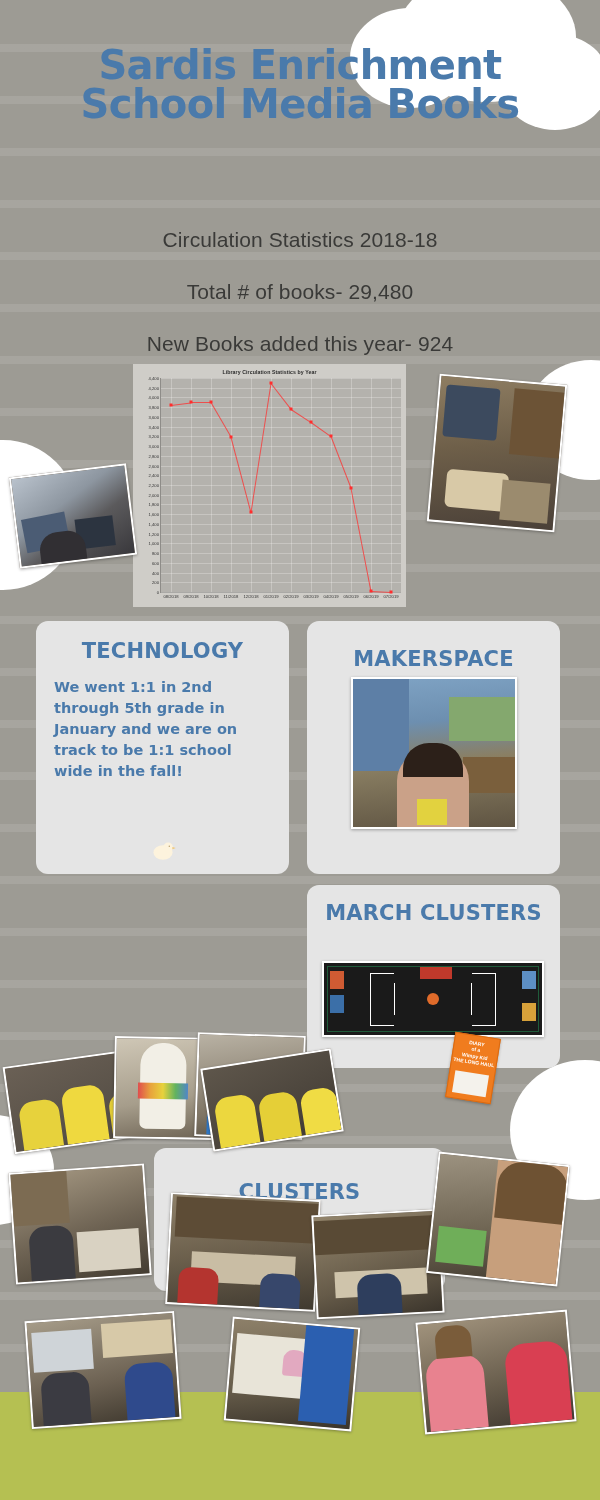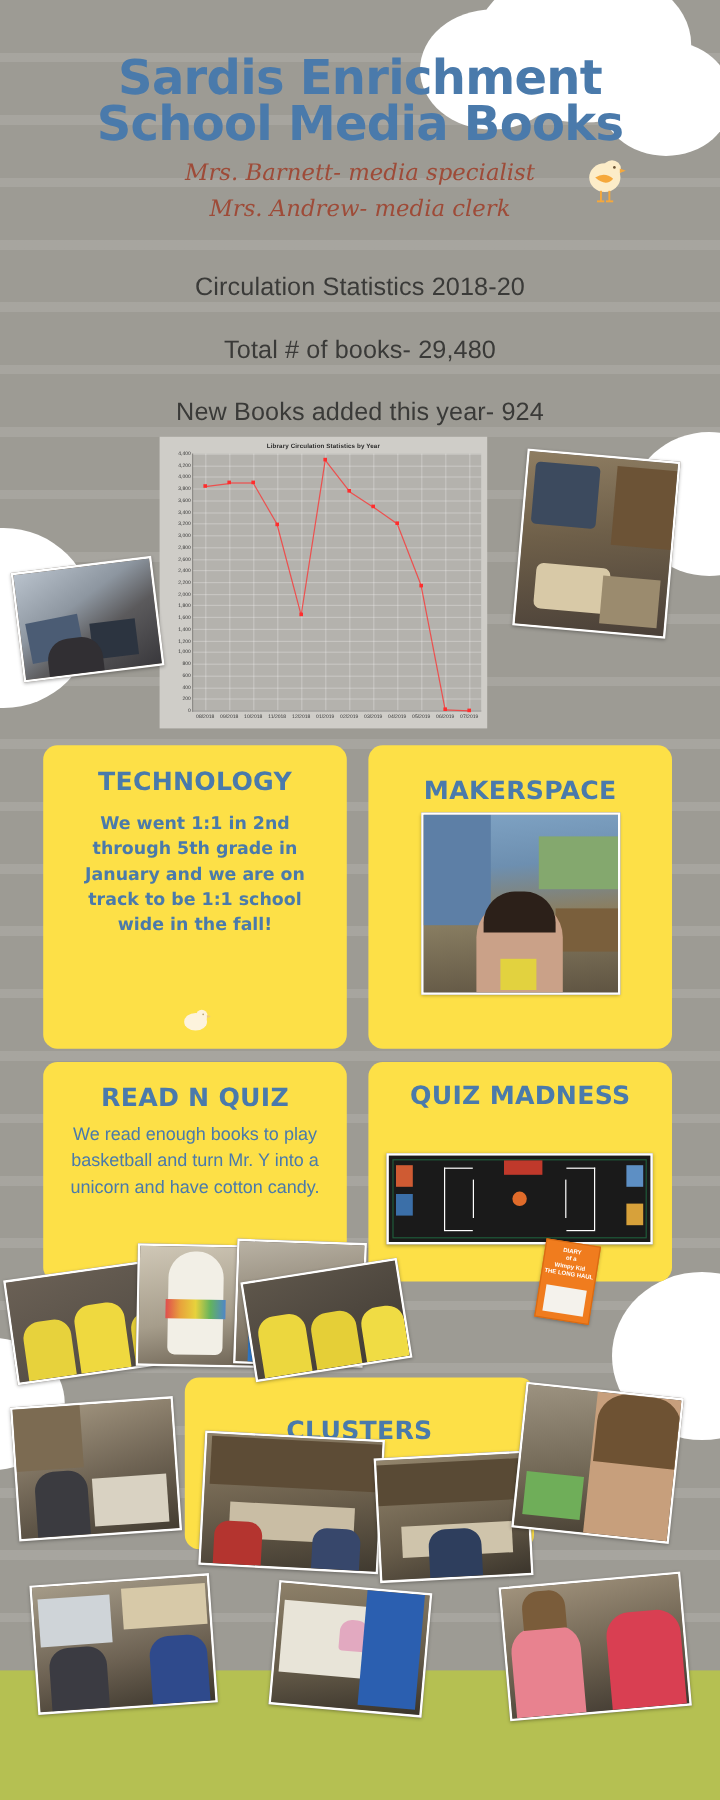"Mrs. Barnett- media specialist" div.subtitle-wrap { html: <div> <div>Mrs. Barnett- media specialist</div> <div>Mrs. Andrew- media clerk</div> <span> <svg> <ellipse></ellipse> <circle></circle> <path></path> <path></path> <circle></circle> <rect></rect> <rect></rect> <rect></rect> <rect></rect> </svg> </span> </div> -> none }
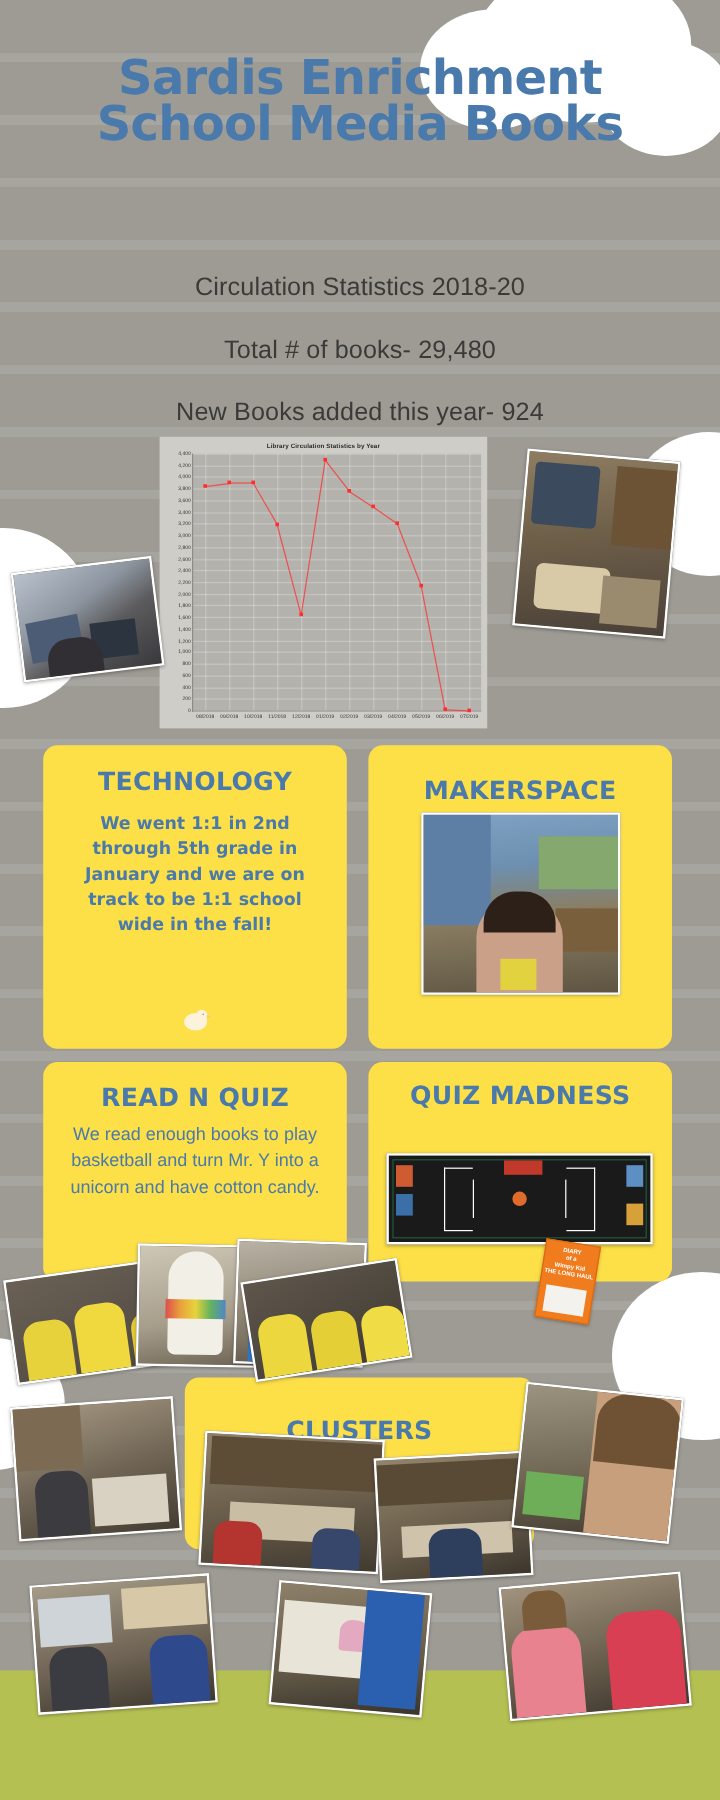"Circulation Statistics 2018-20" div.stat { text: 2018-20 -> 2018-18 }
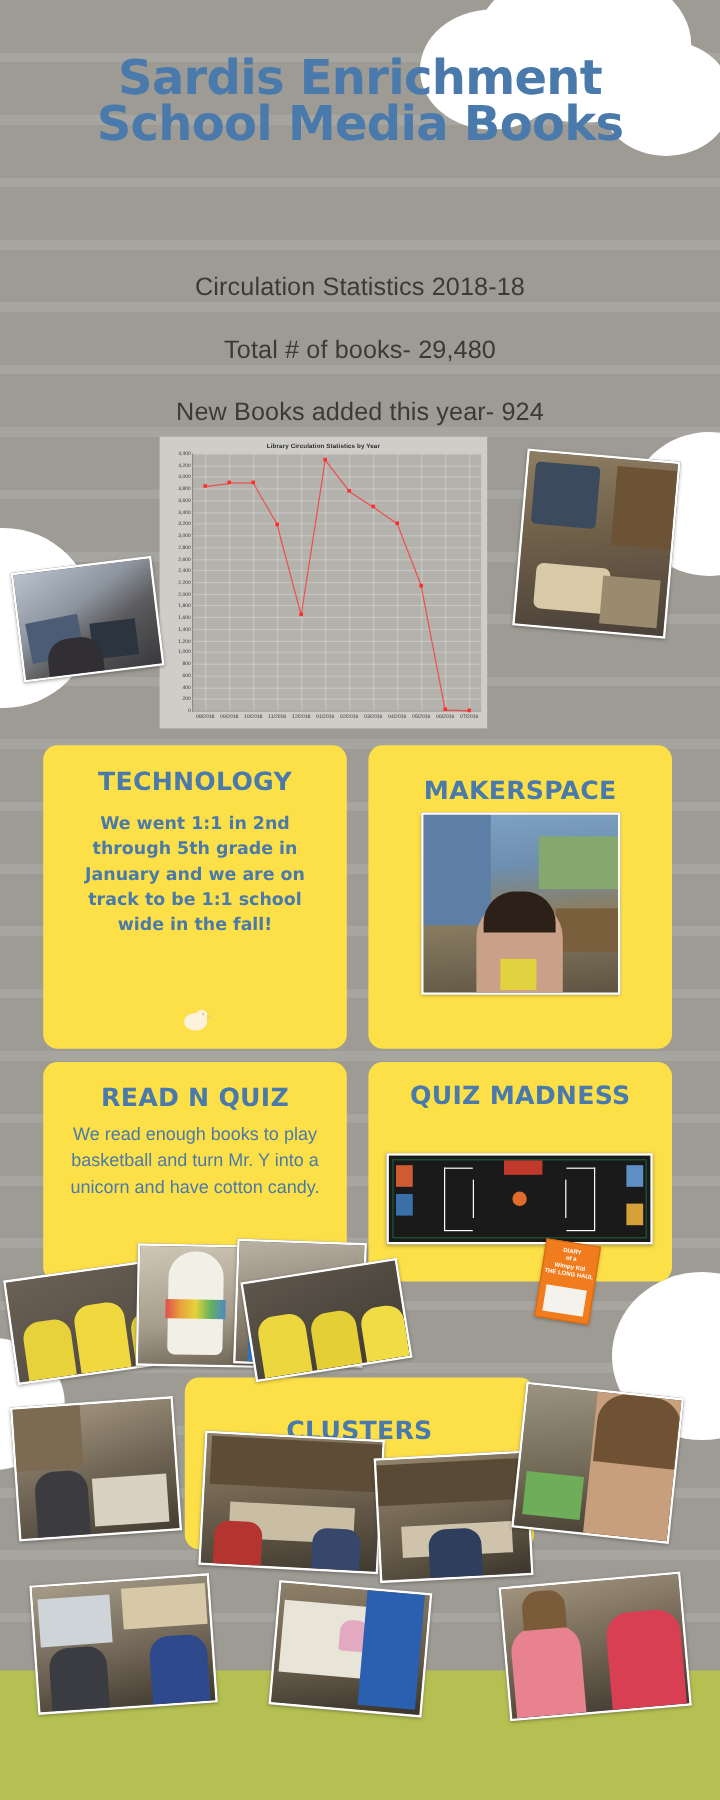"TECHNOLOGY" .card { background: #fde047 -> #e5e5e5 }
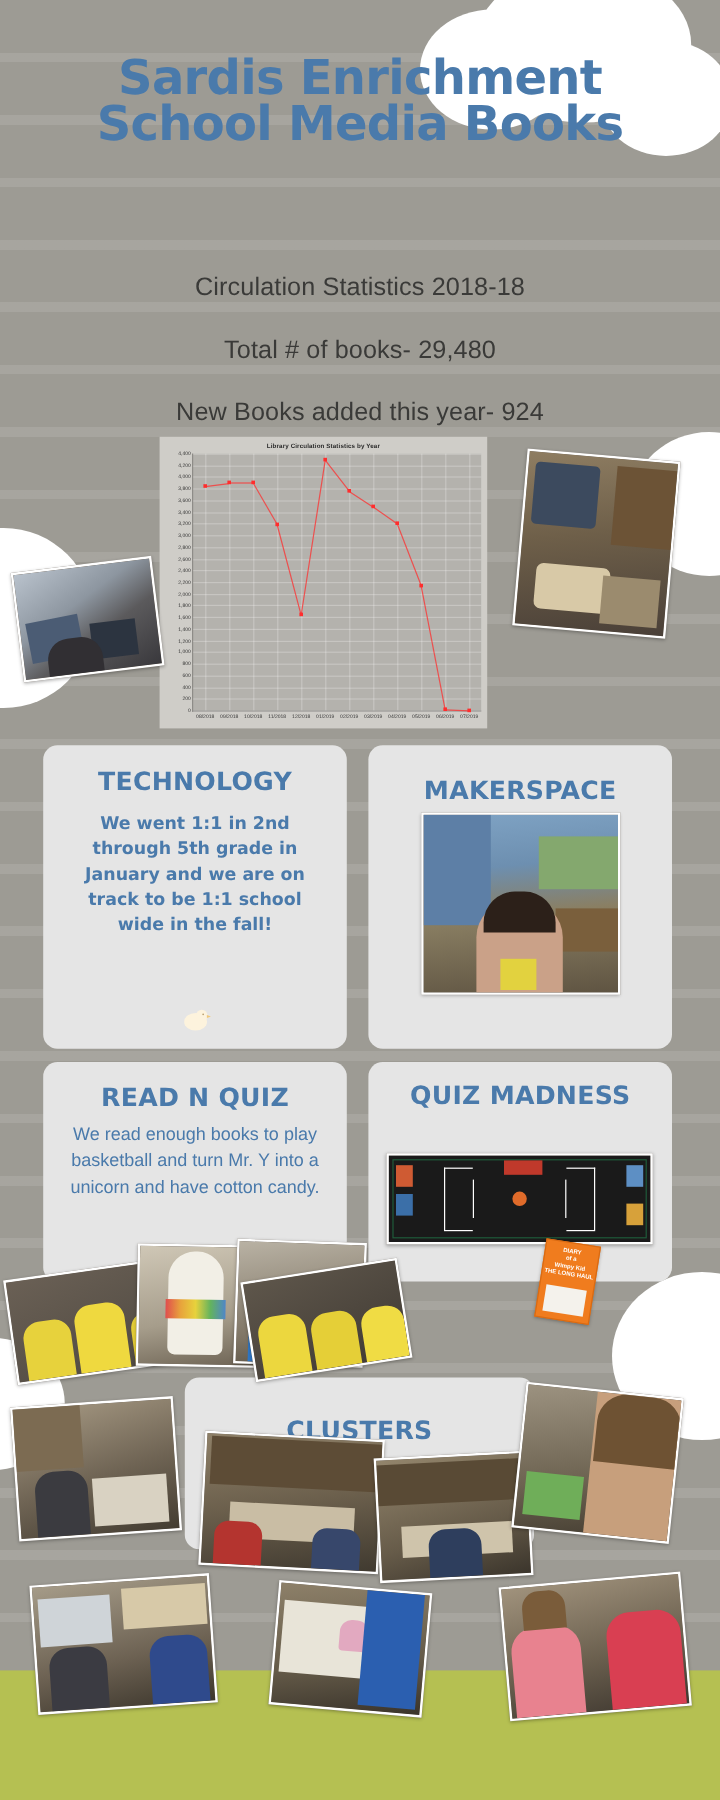"We went 1:1 in 2nd" .card-body { text-align: center -> left }
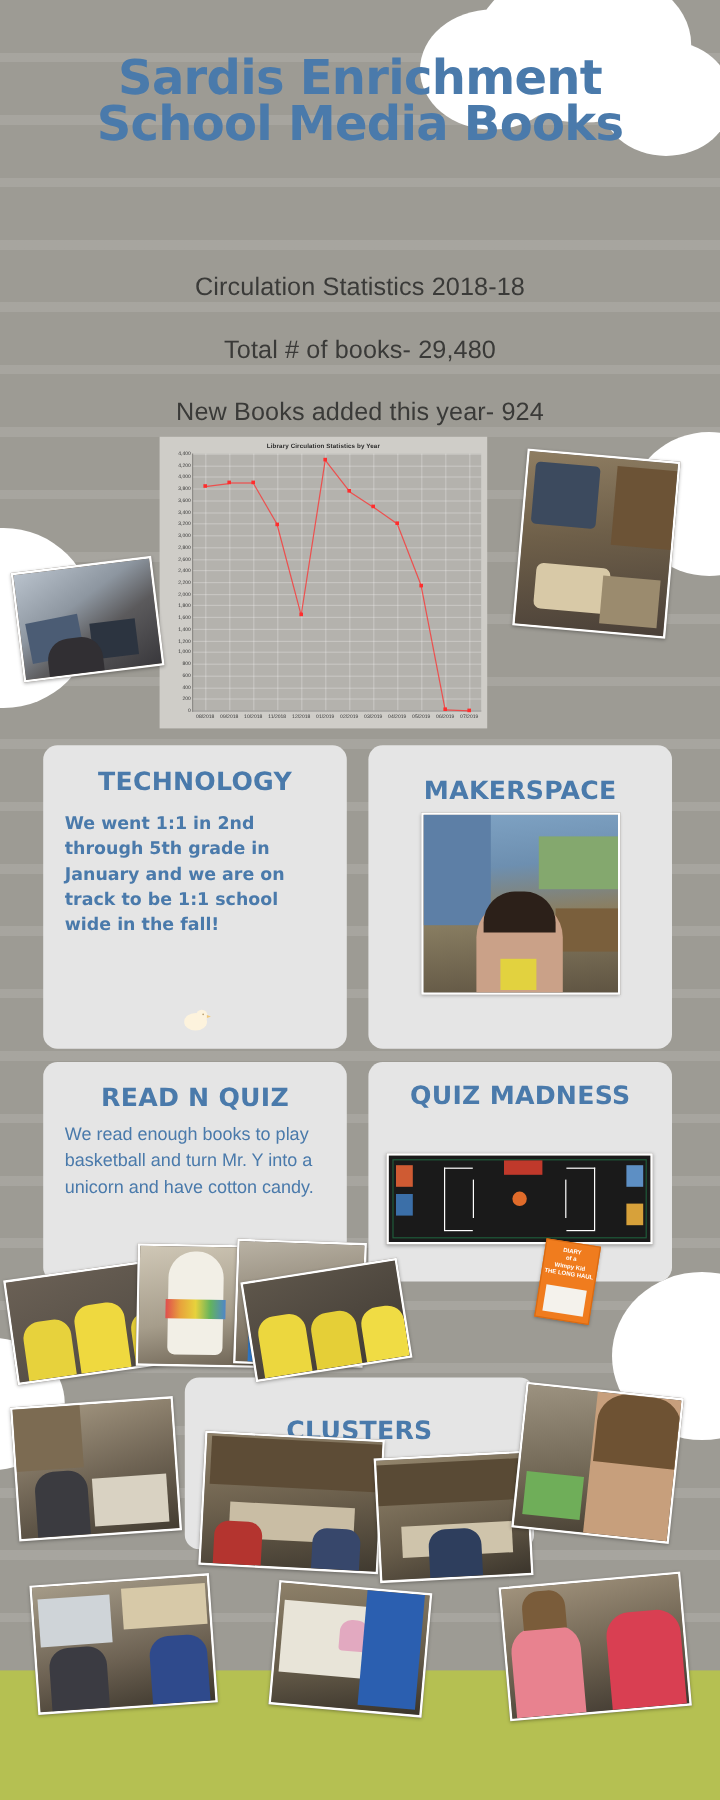"READ N QUIZ" div.card { html: <div> <div>READ N QUIZ</div> <div>We read enough books to play basketball and turn Mr. Y into a unicorn and have cotton candy.</div> </div> -> none }
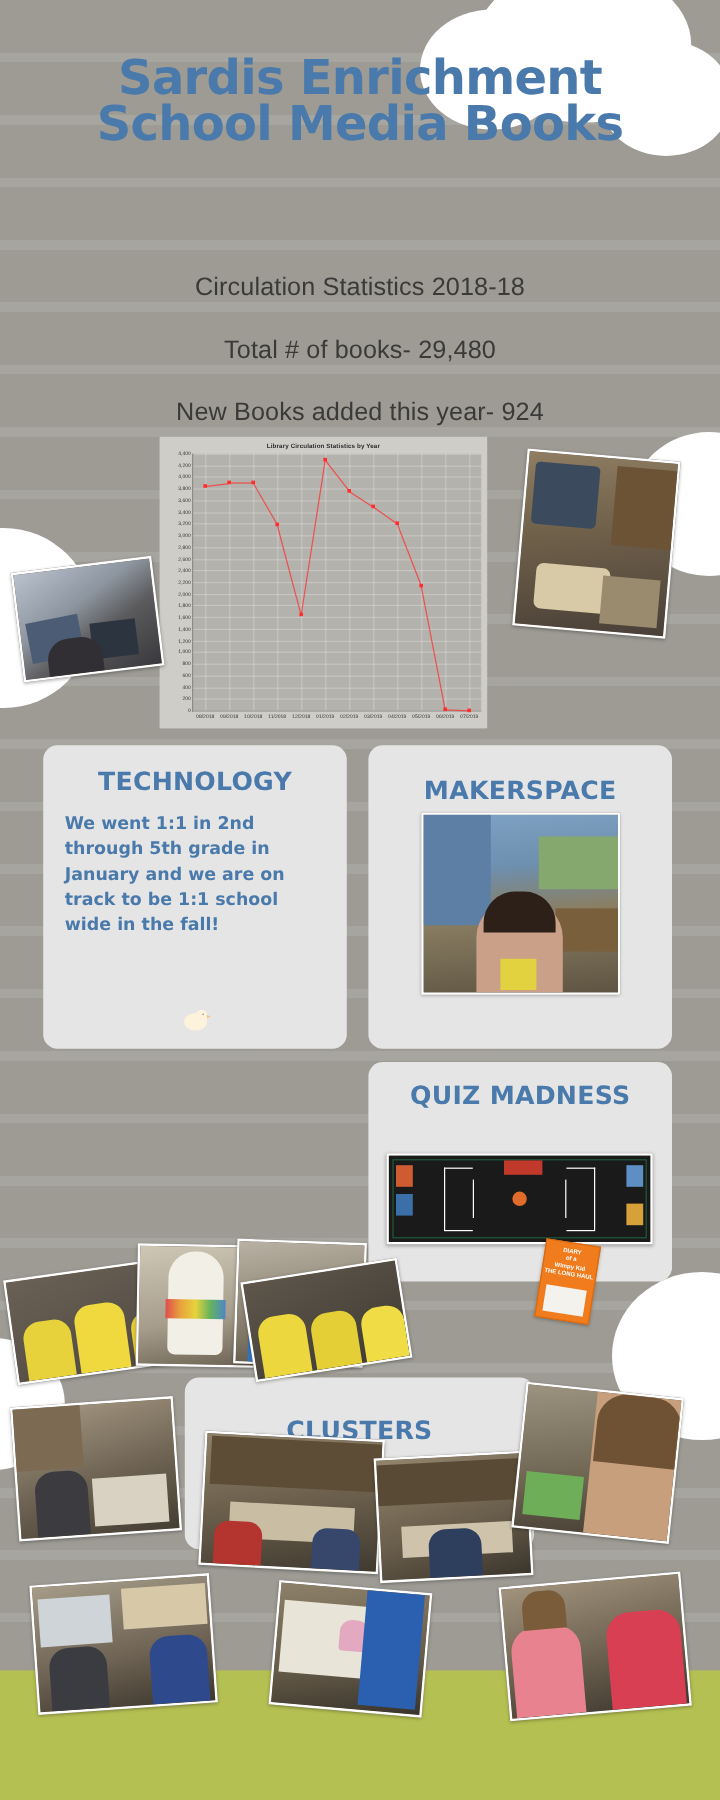"QUIZ MADNESS" div.card-title { text: QUIZ MADNESS -> MARCH CLUSTERS }
